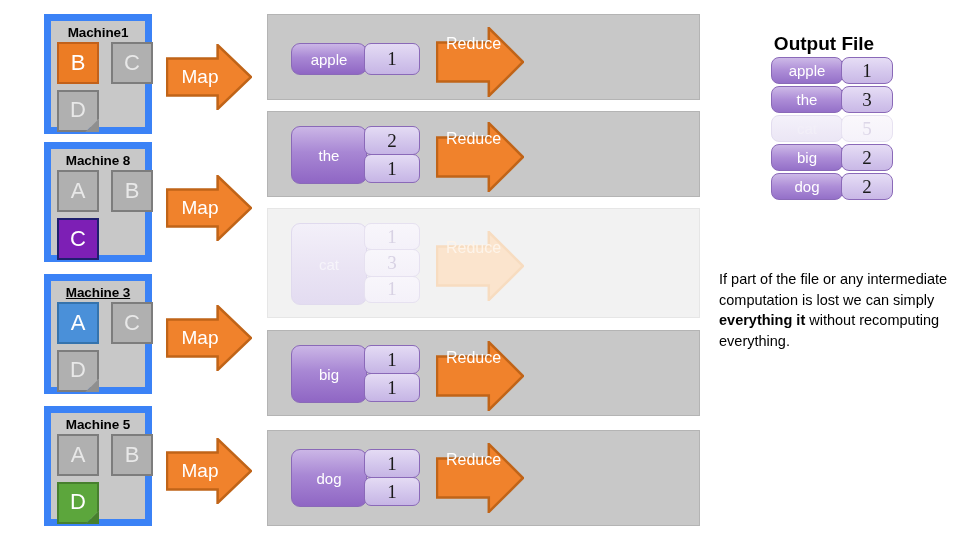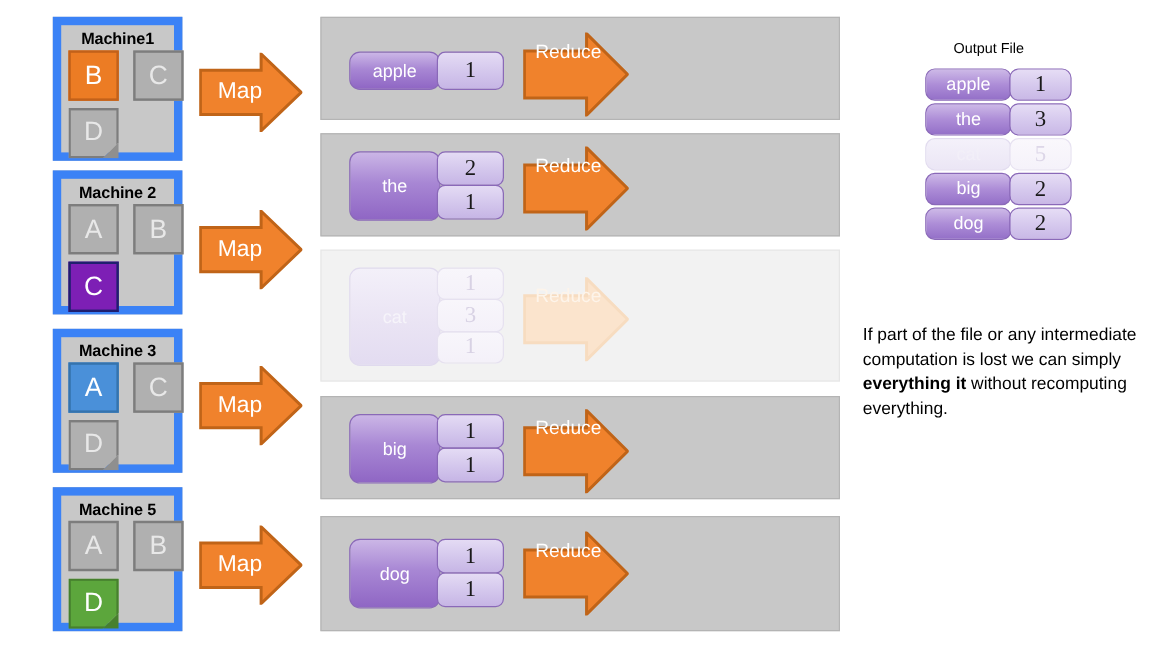"Output File" .output-title { font-size: 12px -> 19px; font-weight: normal -> bold }
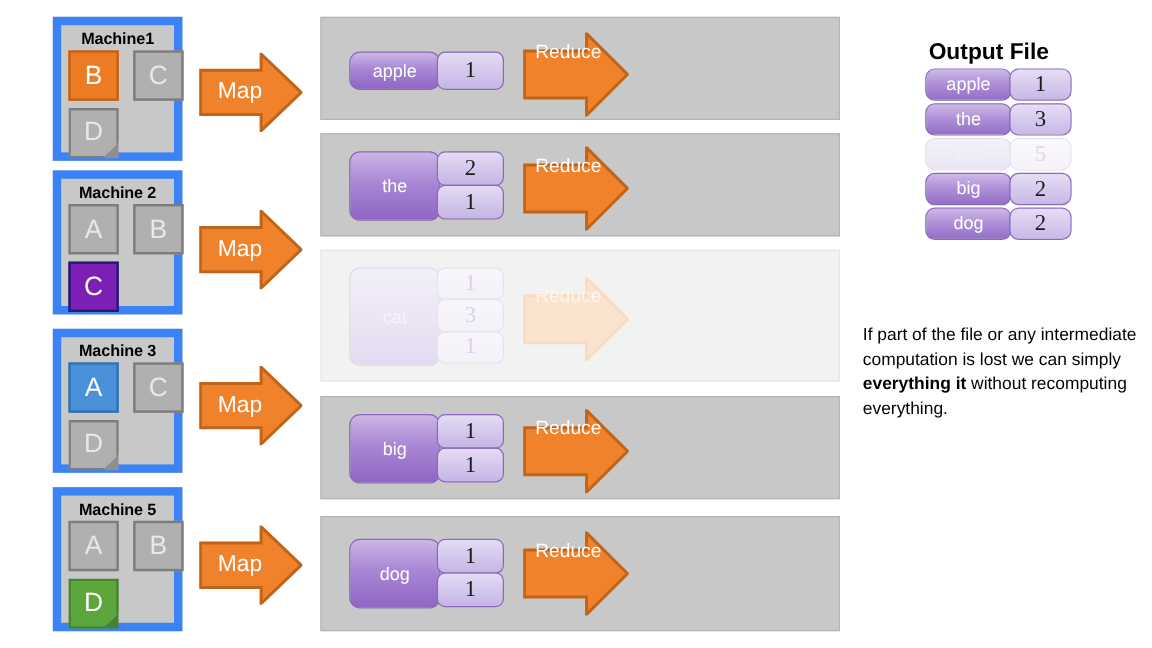"Machine 2" div.machine-label { text: 2 -> 8 }
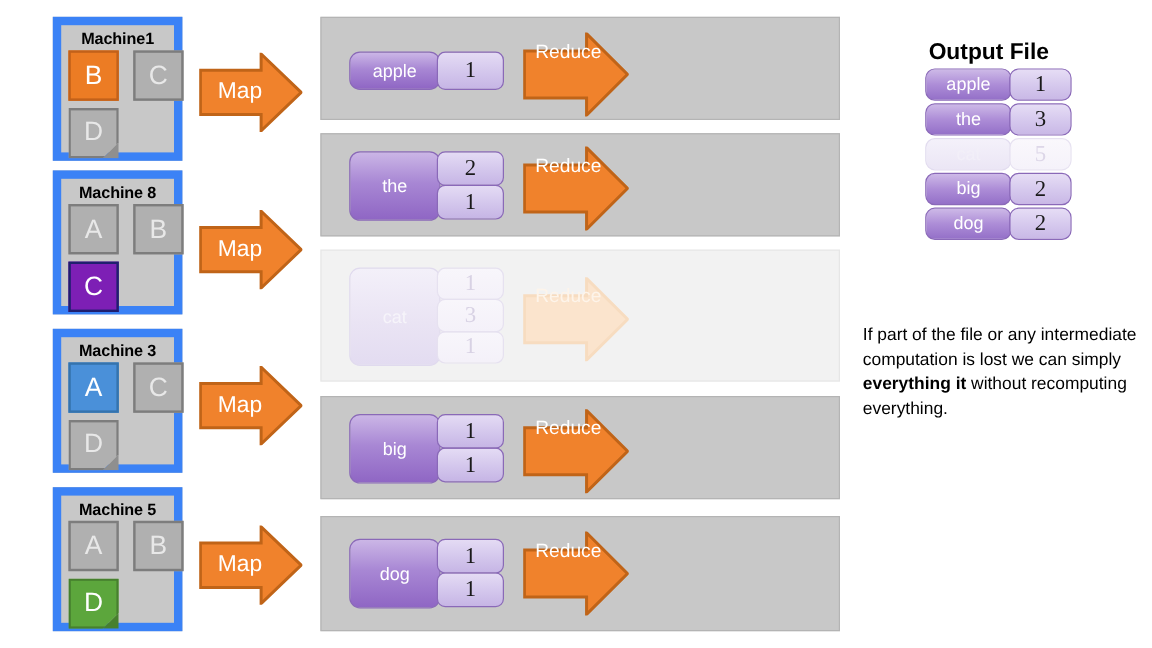"Machine 3" div.machine-box { text-decoration: none -> underline }
